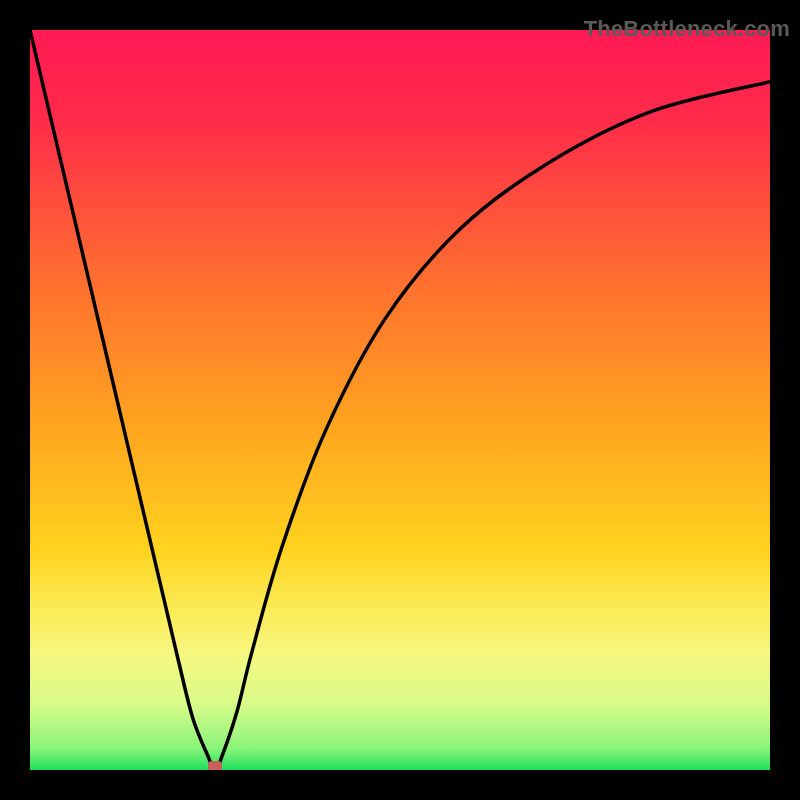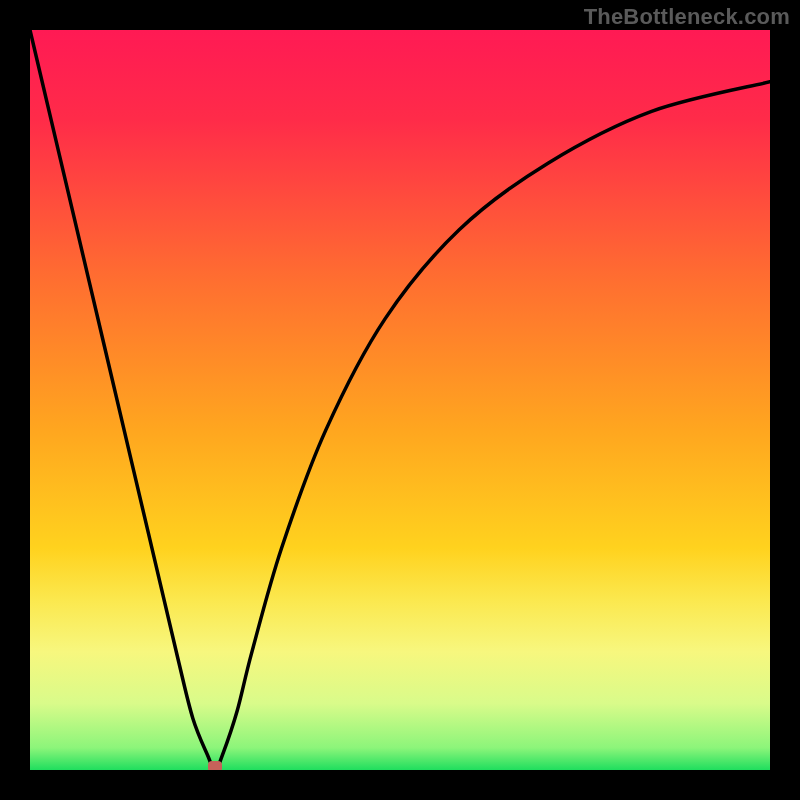"TheBottleneck.com" .attribution { top: 4px -> 16px }
